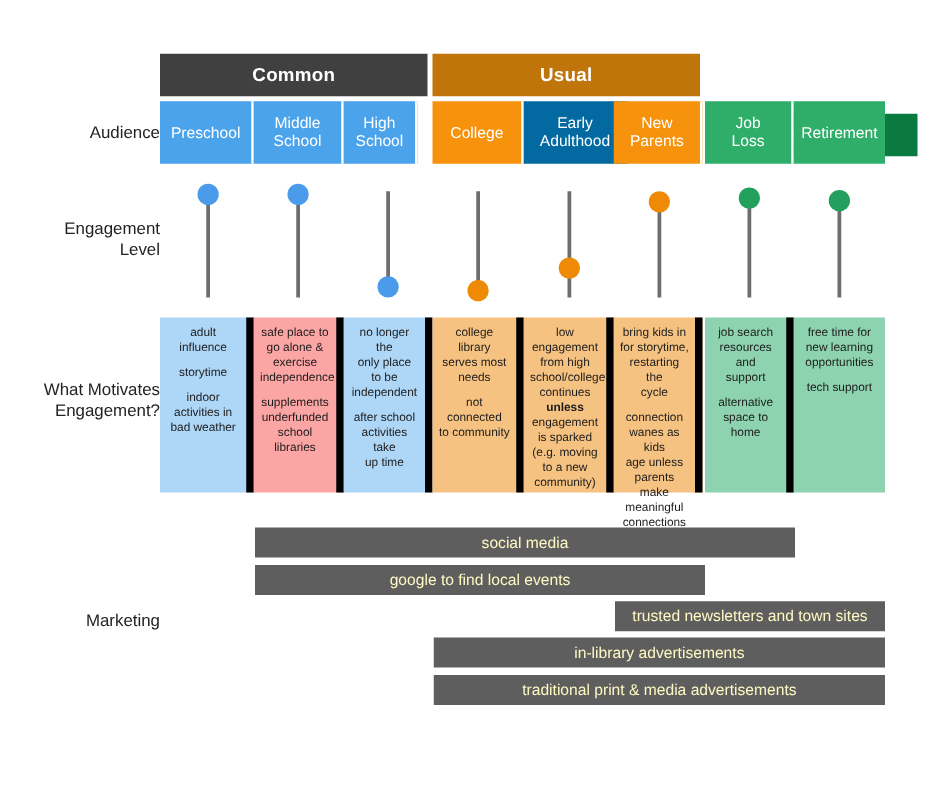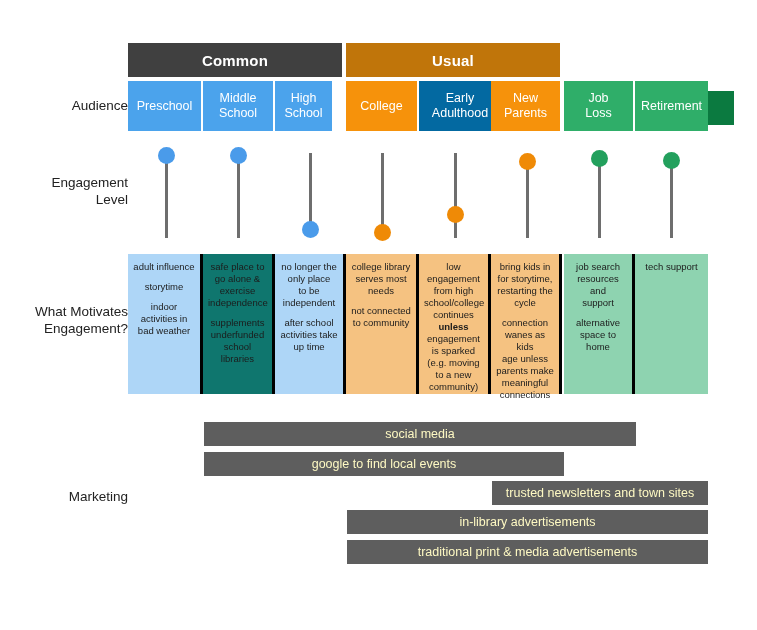"adult influence" .mot-box { border-right: 3px solid #000000 -> 6px solid #000000 }
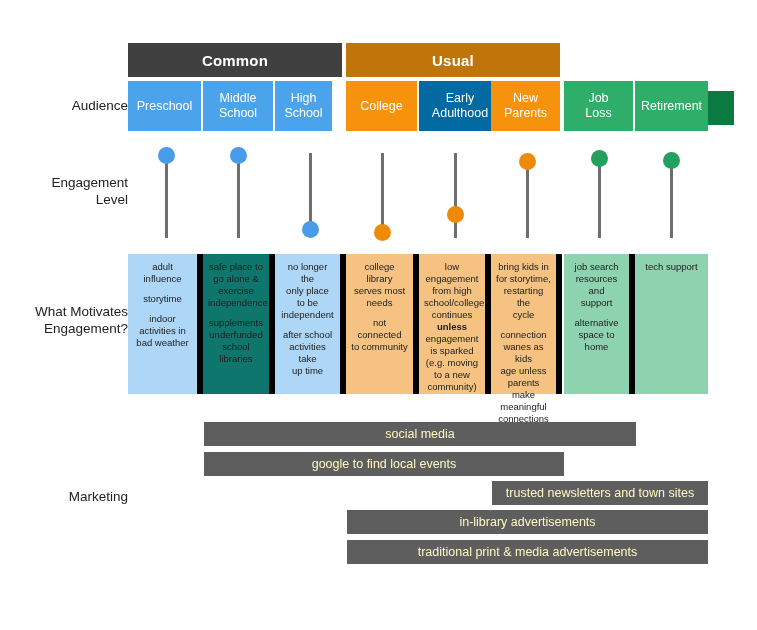"safe place to" div.mot-box { background: #0f766e -> #fca5a5 }
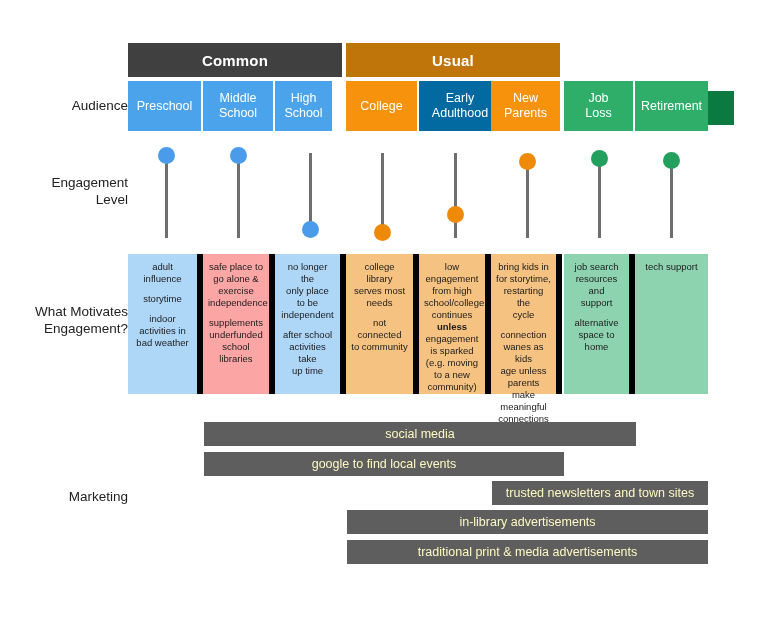"free time for" div.mot-line { html: none -> <div>free time for new learning opportunities</div> }
